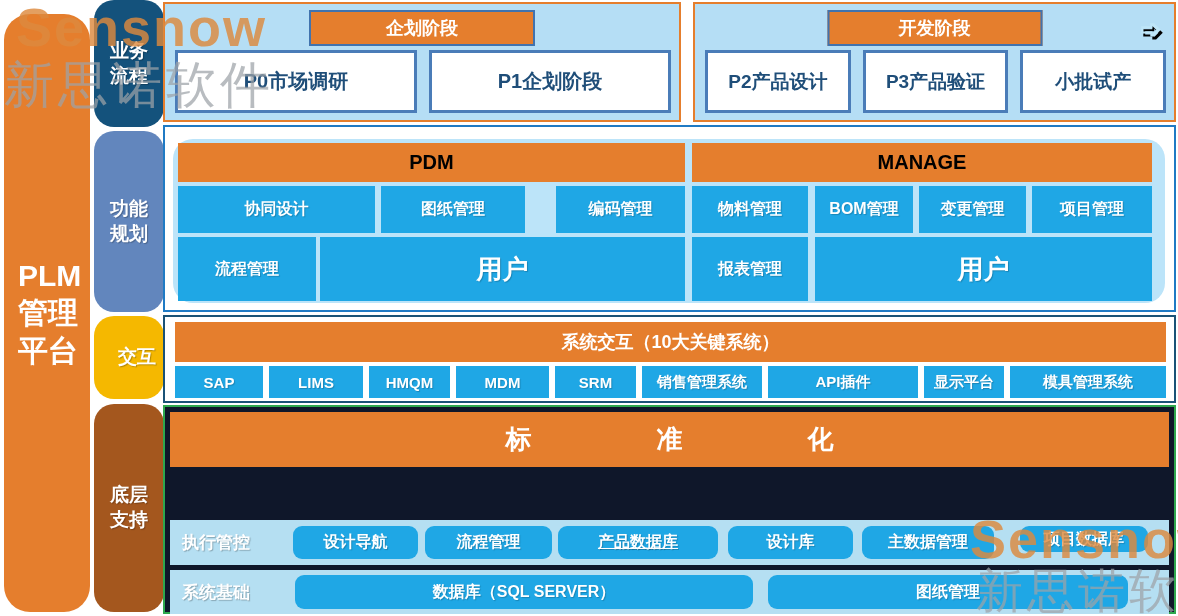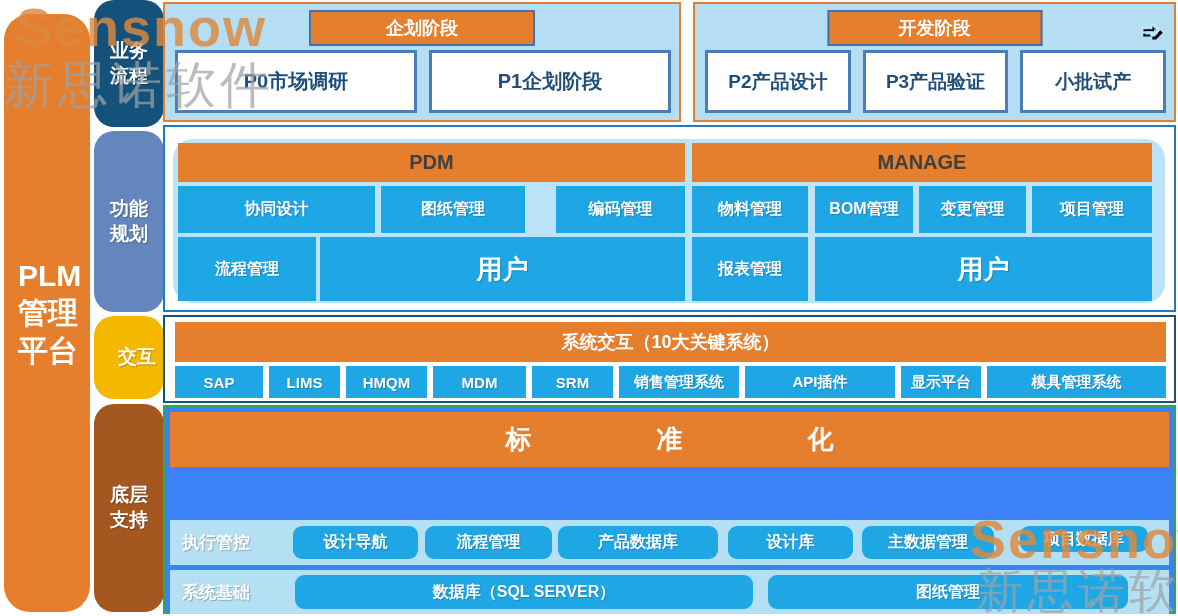"PDM" .hdr-orange { color: #404040 -> #000000 }
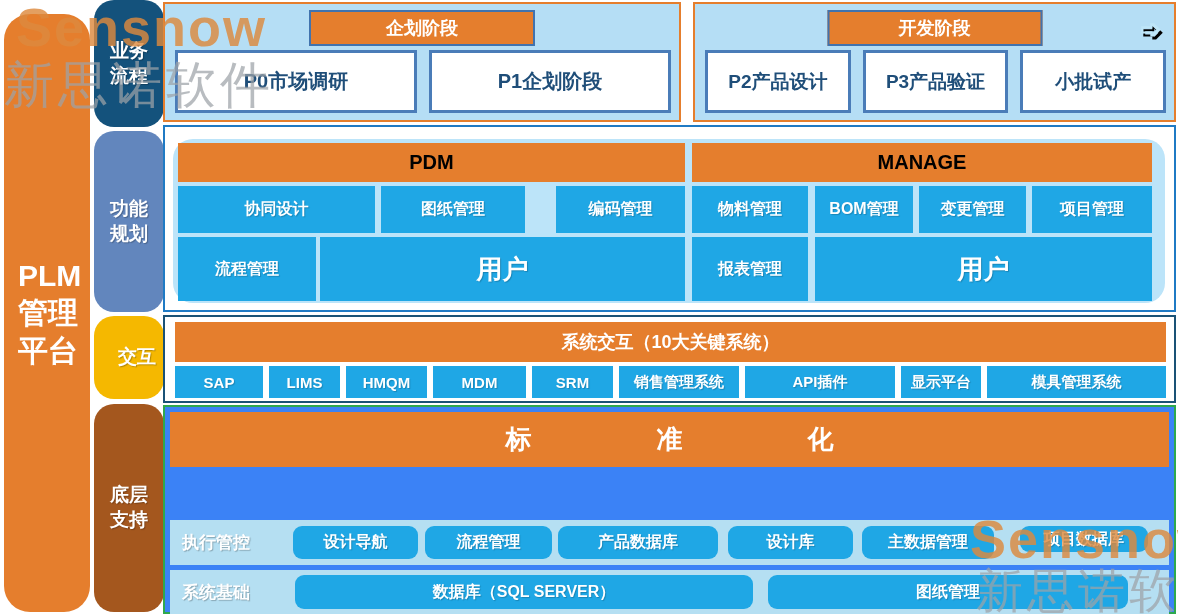"LIMS" div.btn-cyan { width: 71px -> 94px }
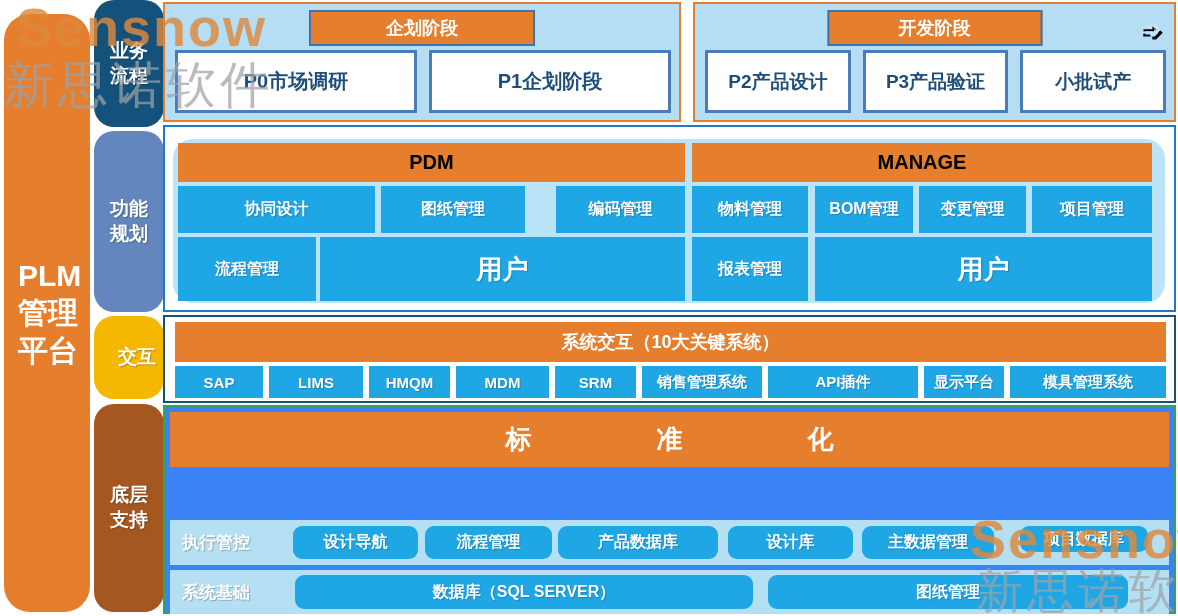"标准化" .panel-found { background: #3b82f6 -> #0f172a }
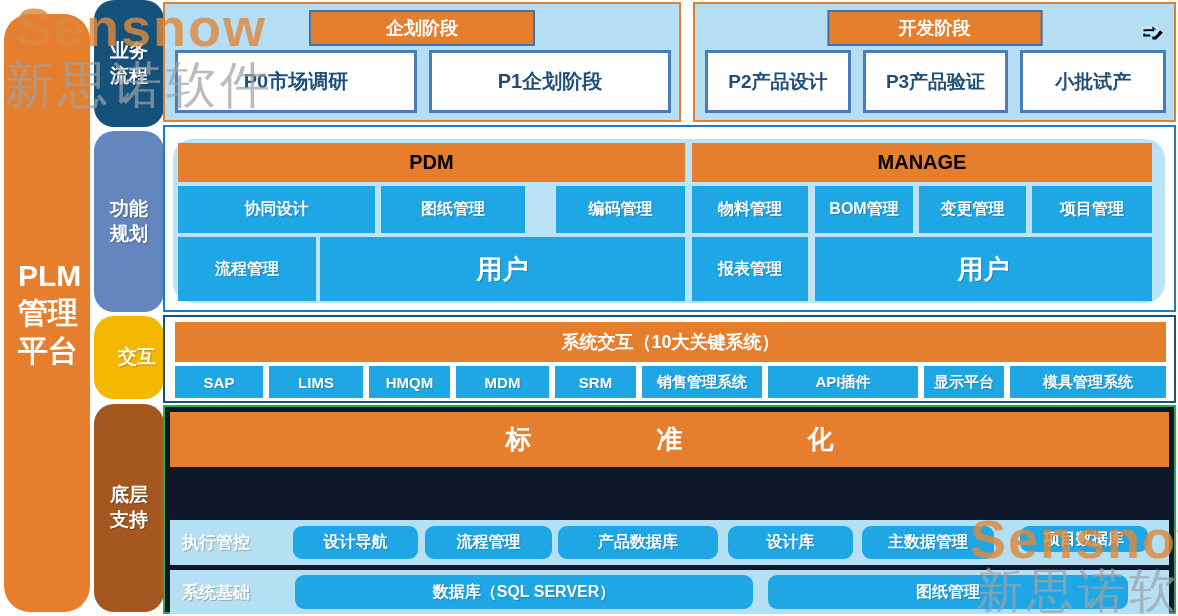"产品数据库" div.found-btn { text-decoration: none -> underline }
